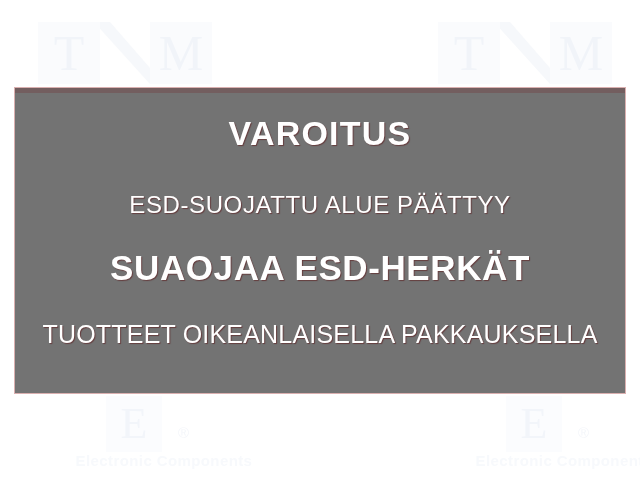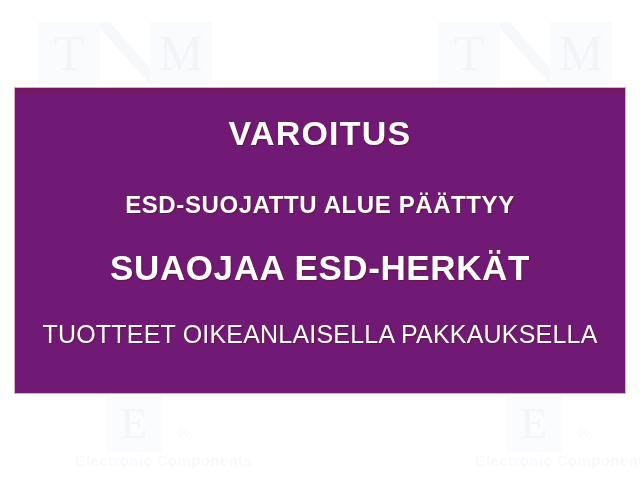"VAROITUS" #label { background: #701a75 -> #737373 }
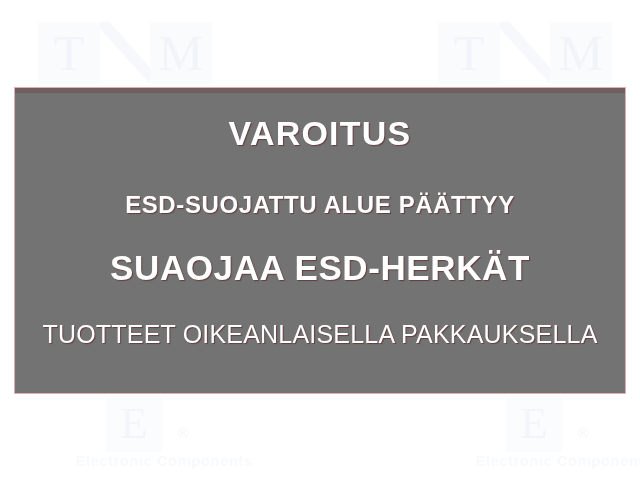"ESD-SUOJATTU ALUE PÄÄTTYY" #line-sub { font-weight: bold -> normal }
